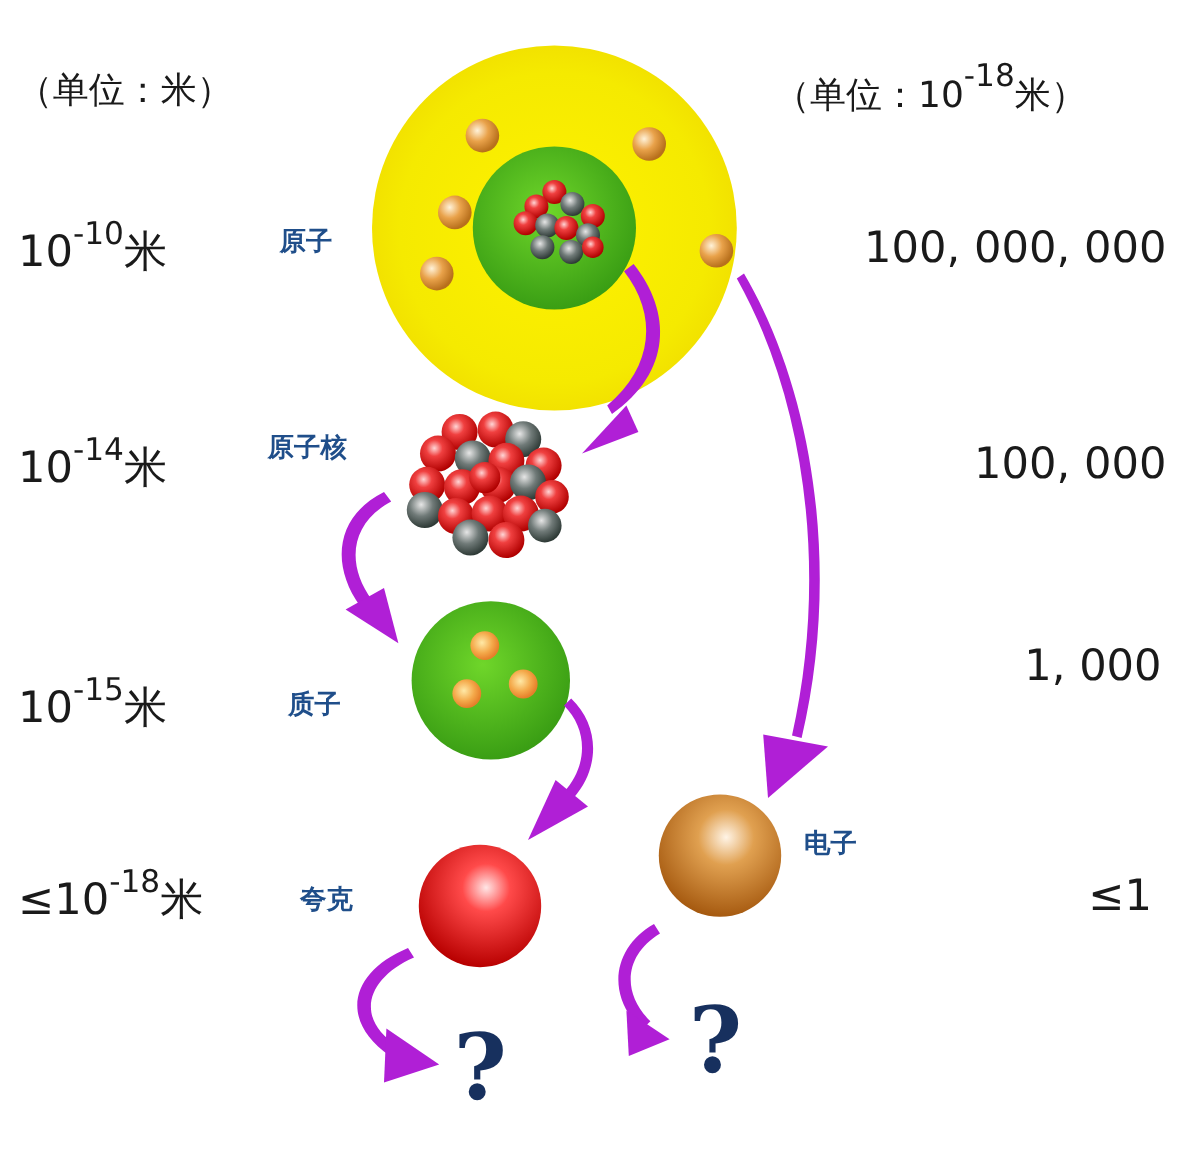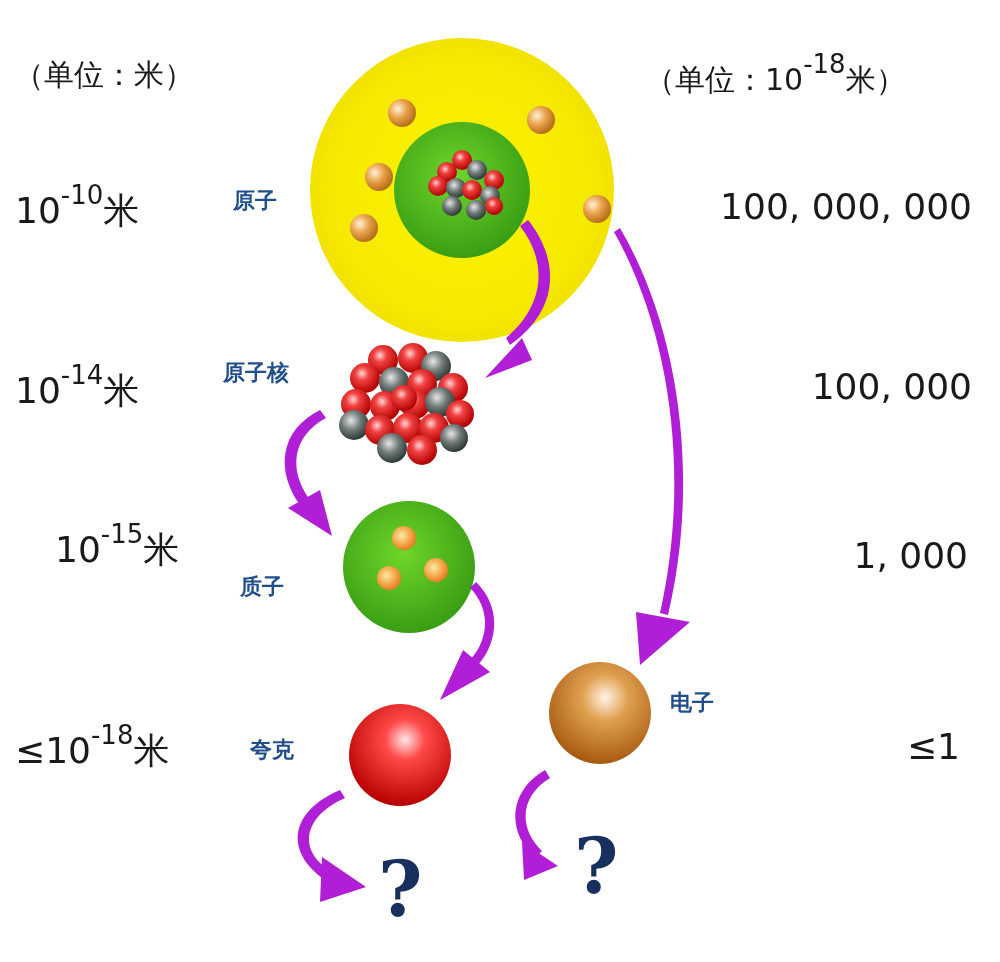"10-15米" div.abs { margin-left: 40px -> none; top: 525px -> 566px }
